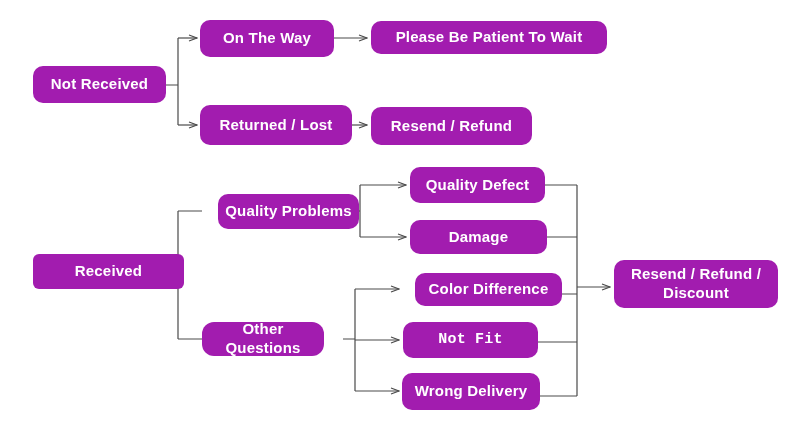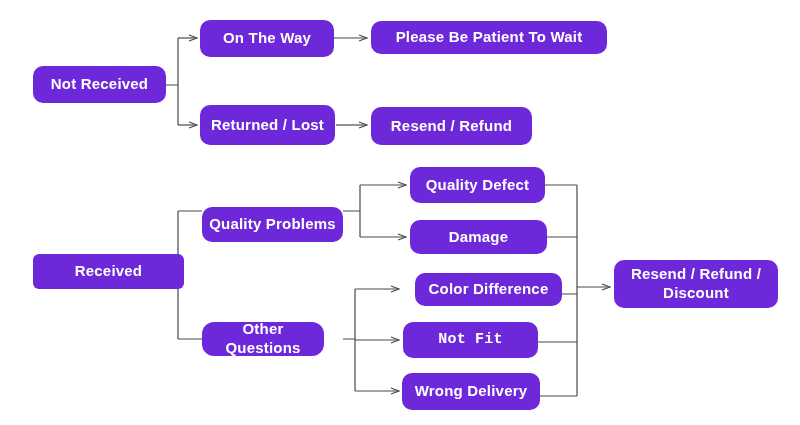"On The Way" .node { background: #6d28d9 -> #a21caf }
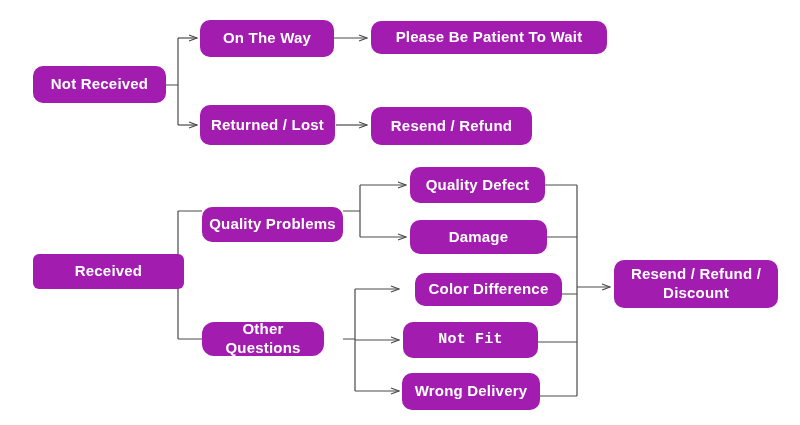"Returned / Lost" .n-returned-lost { width: 135px -> 152px }
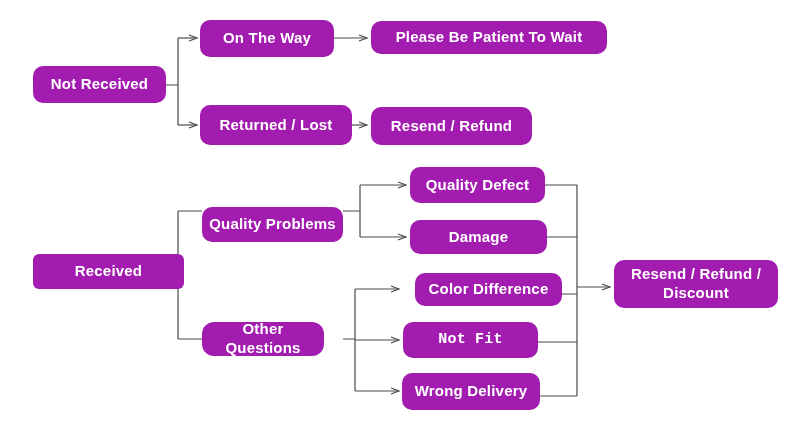"Quality Problems" .n-quality-problems { left: 202px -> 218px; margin-top: 13px -> none }
